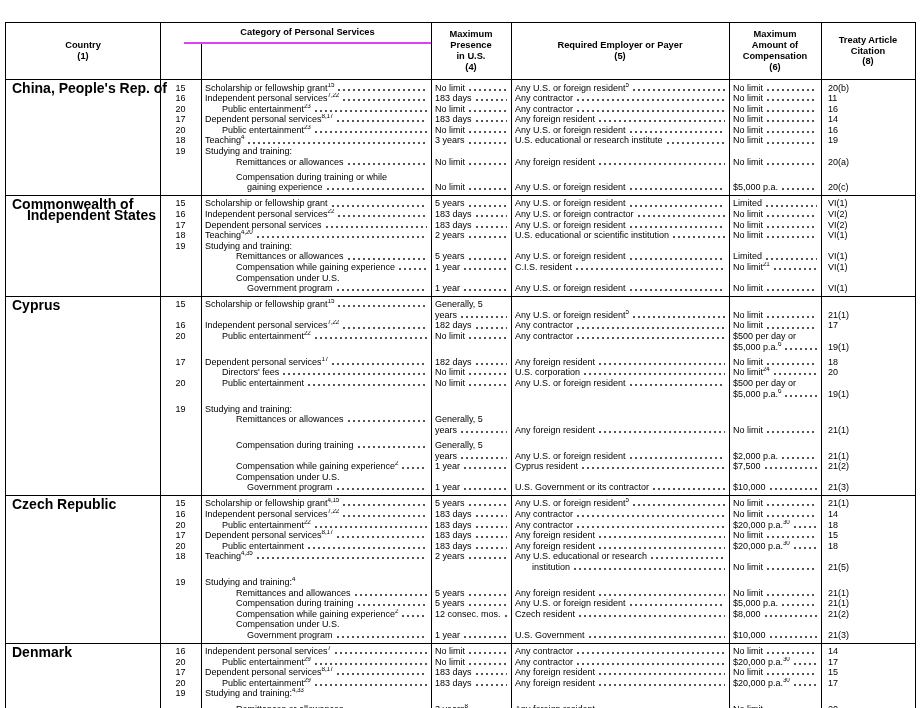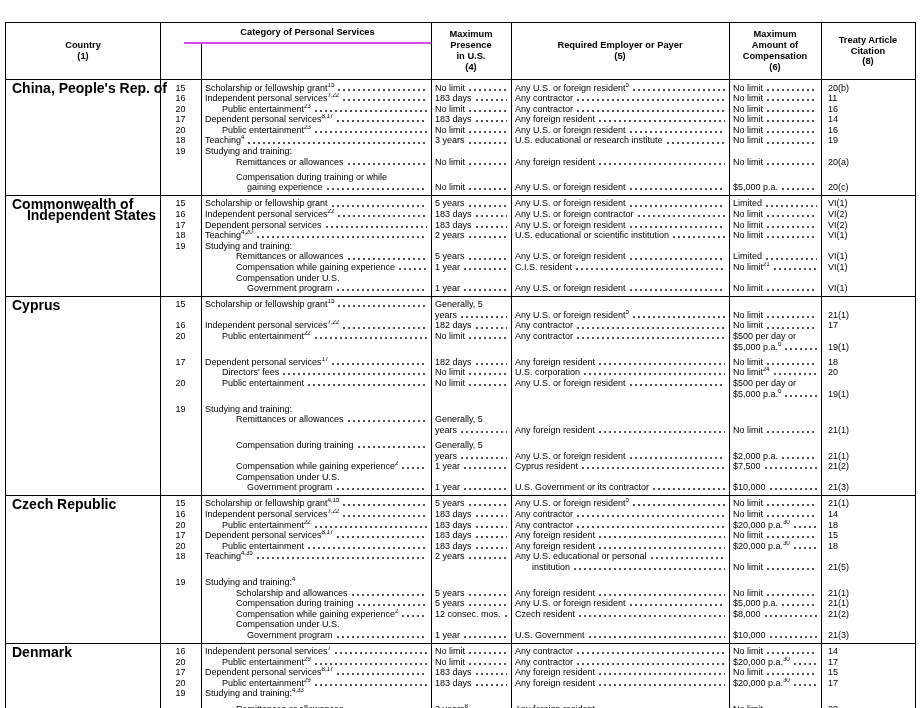"Any U.S. educational or personal" span.txt { text: personal -> research }
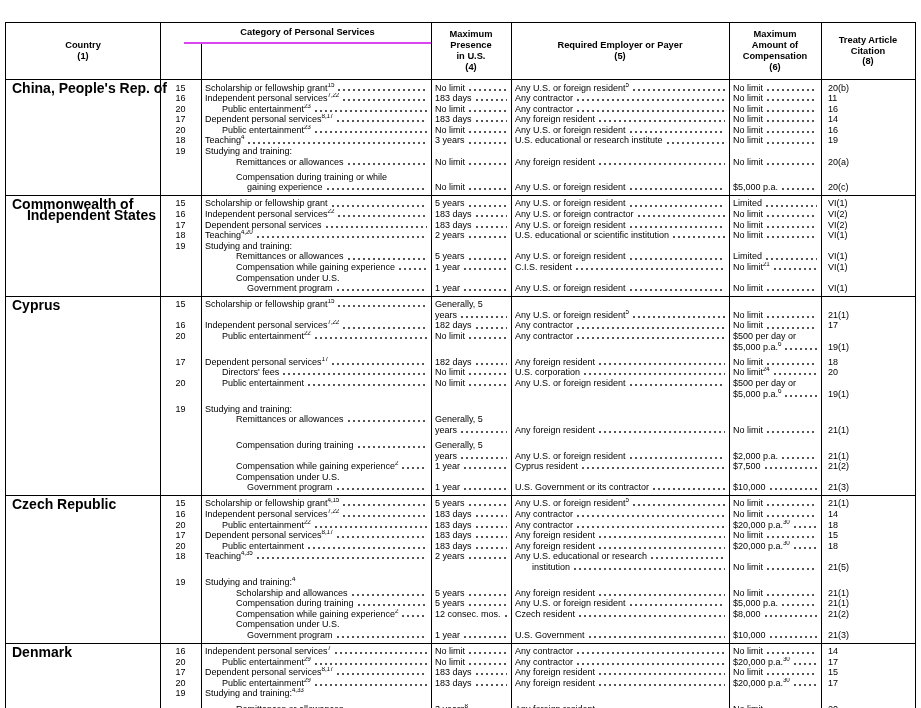"Scholarship and allowances" span.txt { text: Scholarship -> Remittances }
